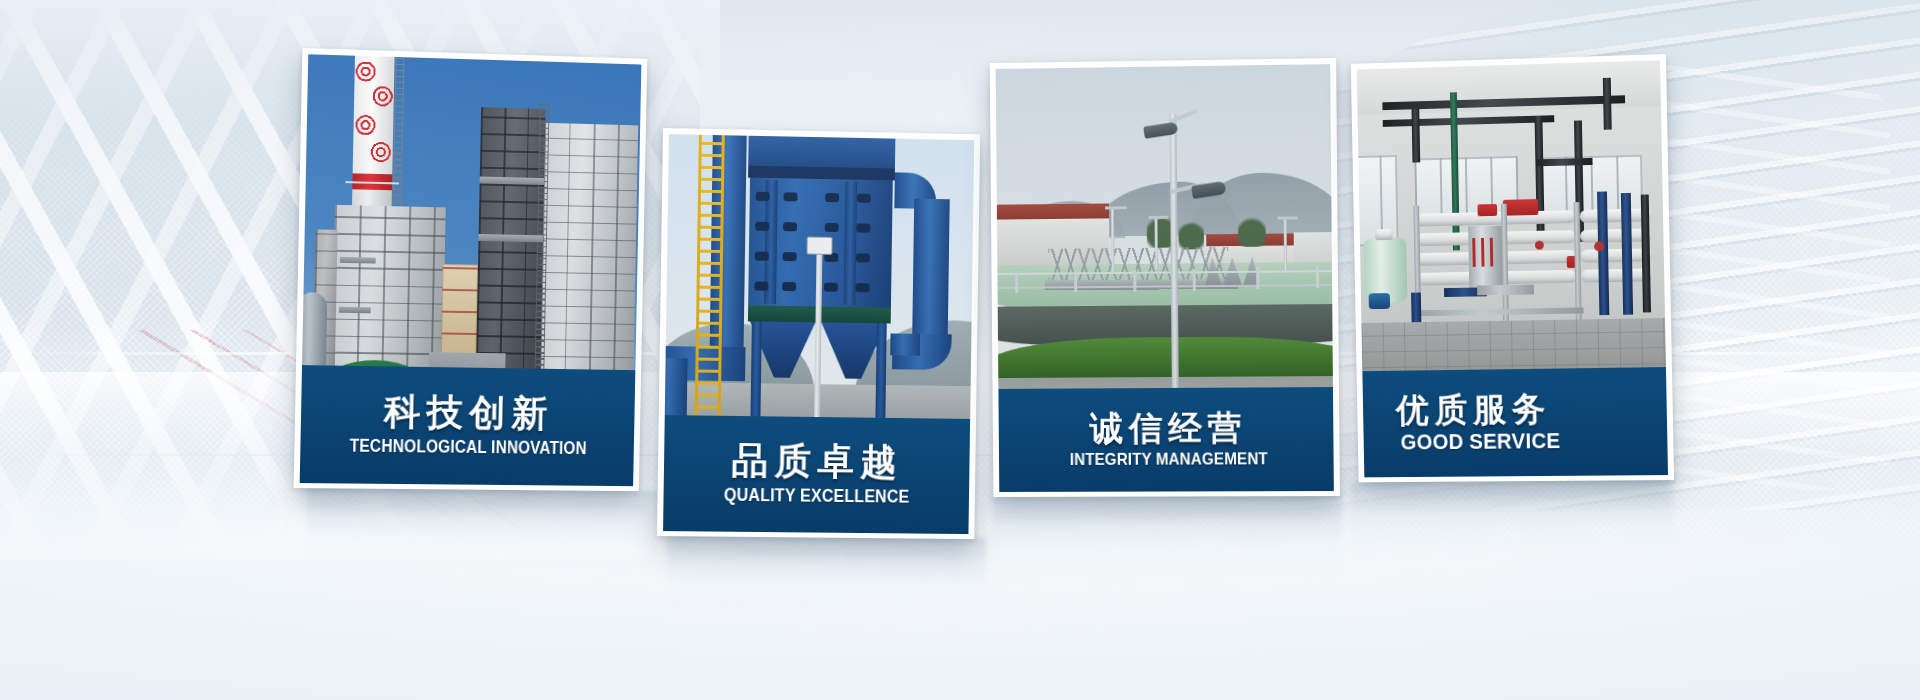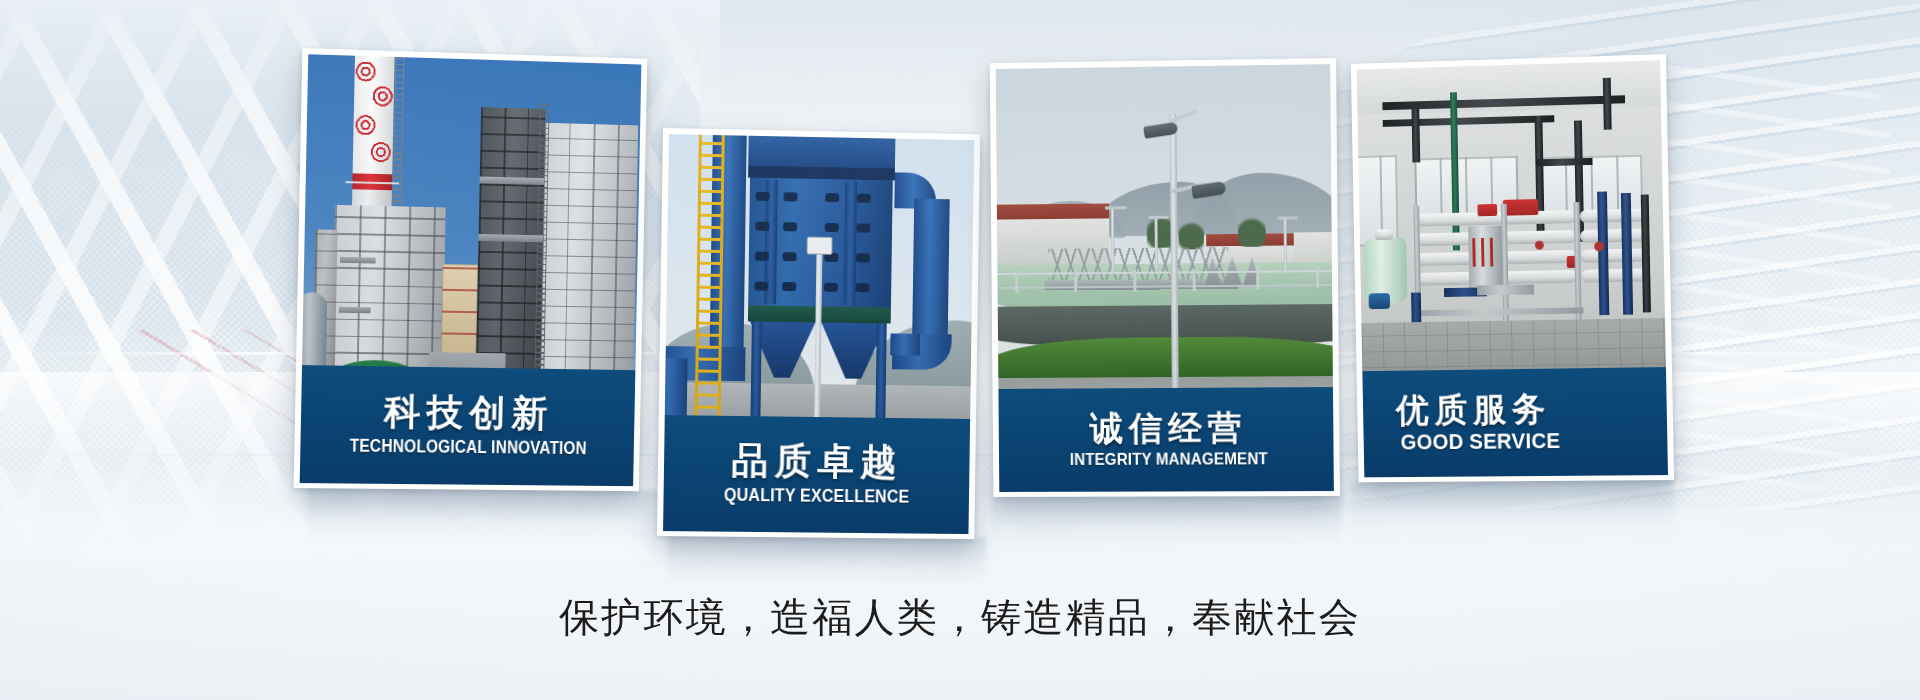"保护环境，造福人类，铸造精品，奉献社会" div { html: <div>保护环境，造福人类，铸造精品，奉献社会</div> -> none }
